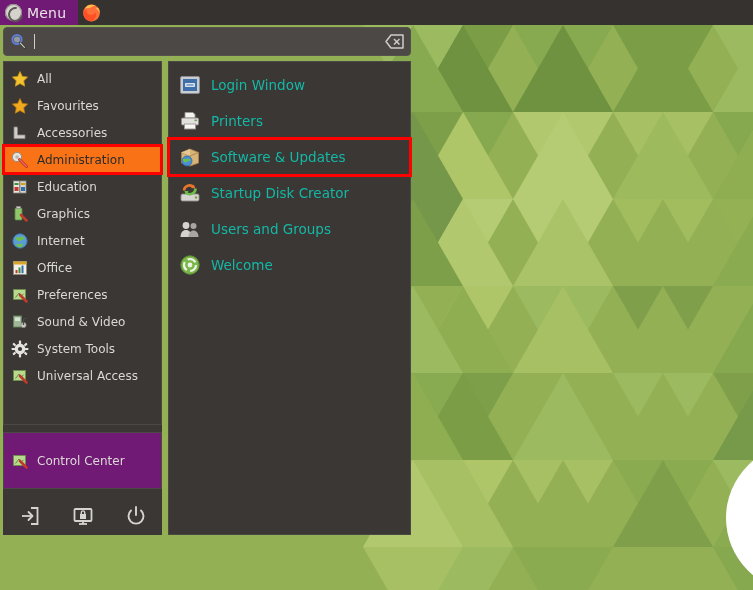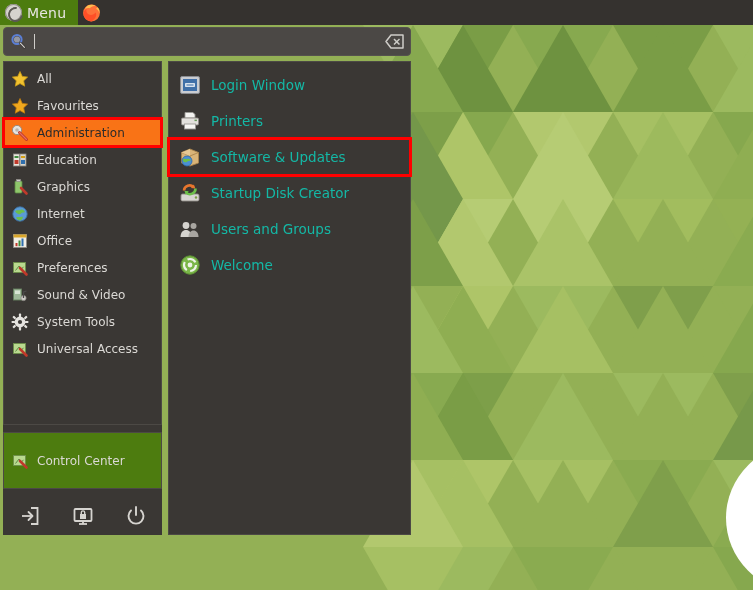"Menu" #menu-button { background: #4d7c0f -> #701a75 }
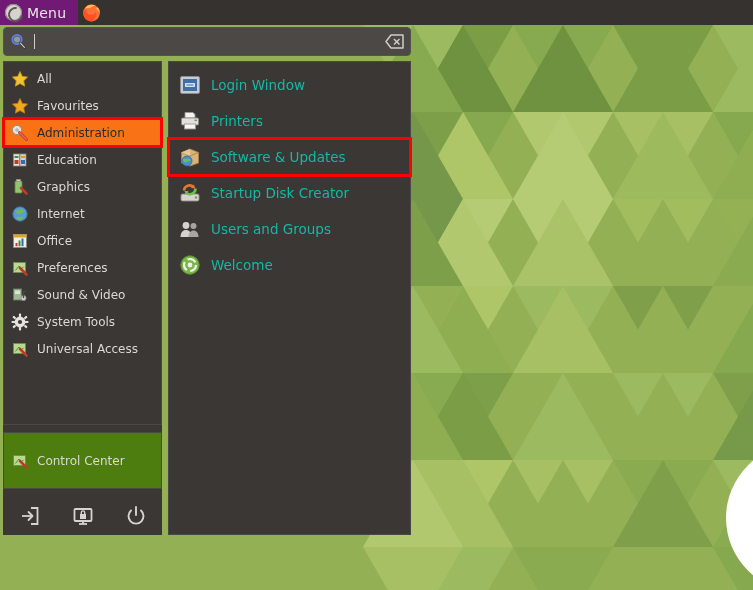"Accessories" div.cat { html: none -> <div> <span> <svg> <path></path> <line></line> <polygon></polygon> </svg> </span> <span>Accessories</span> </div> }
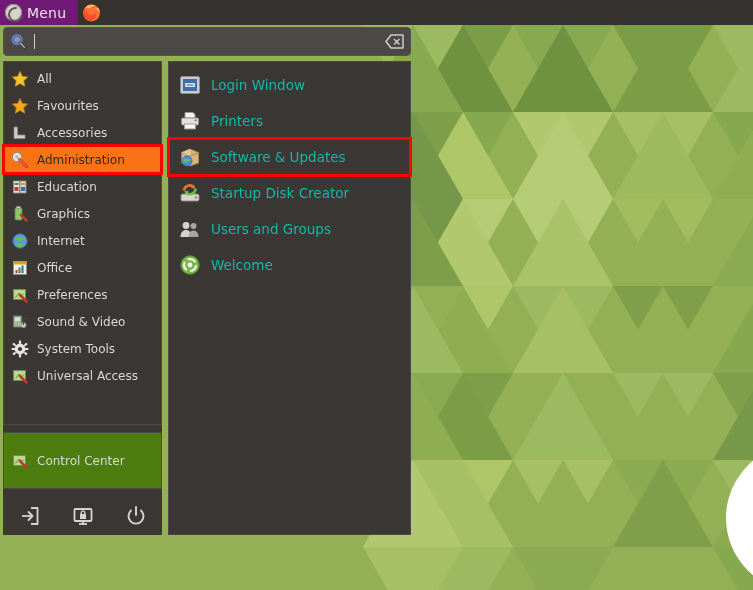"Control Center" #cc-box { background: #4d7c0f -> #701a75 }
